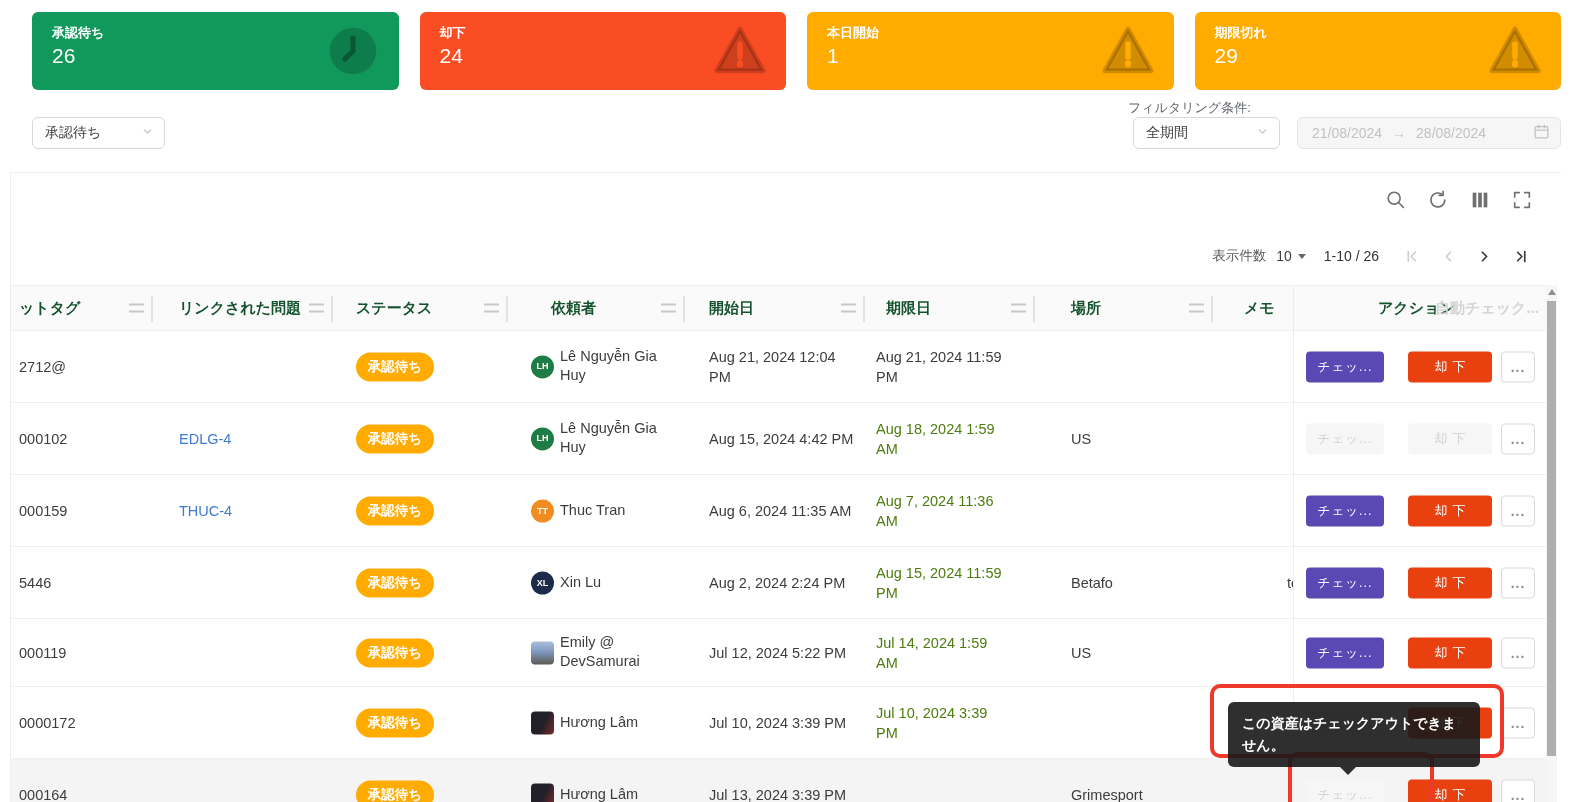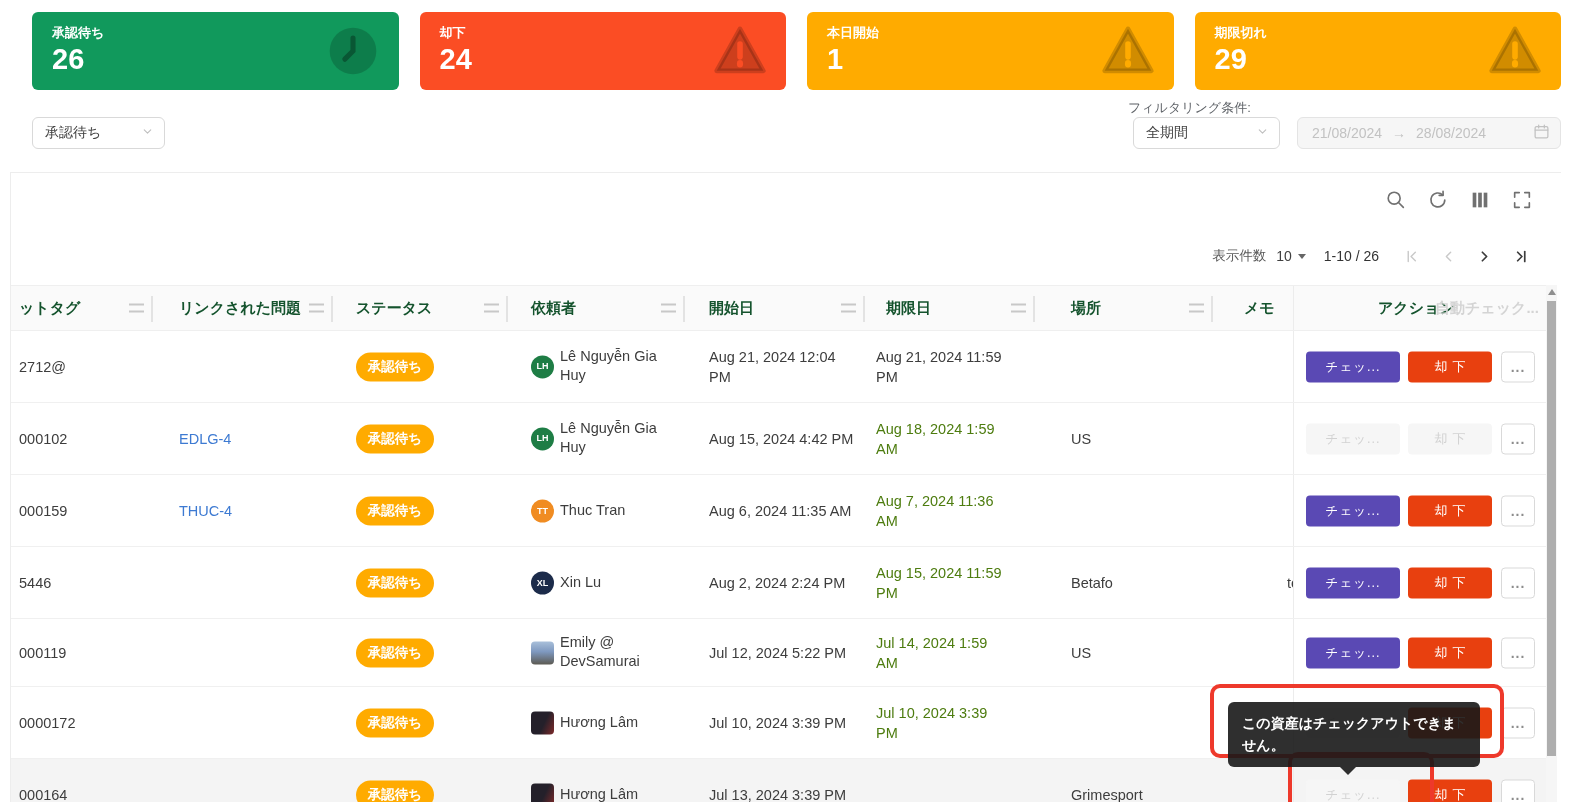"26" .card .value { font-size: 29px -> 21px; font-weight: 700 -> 400 }
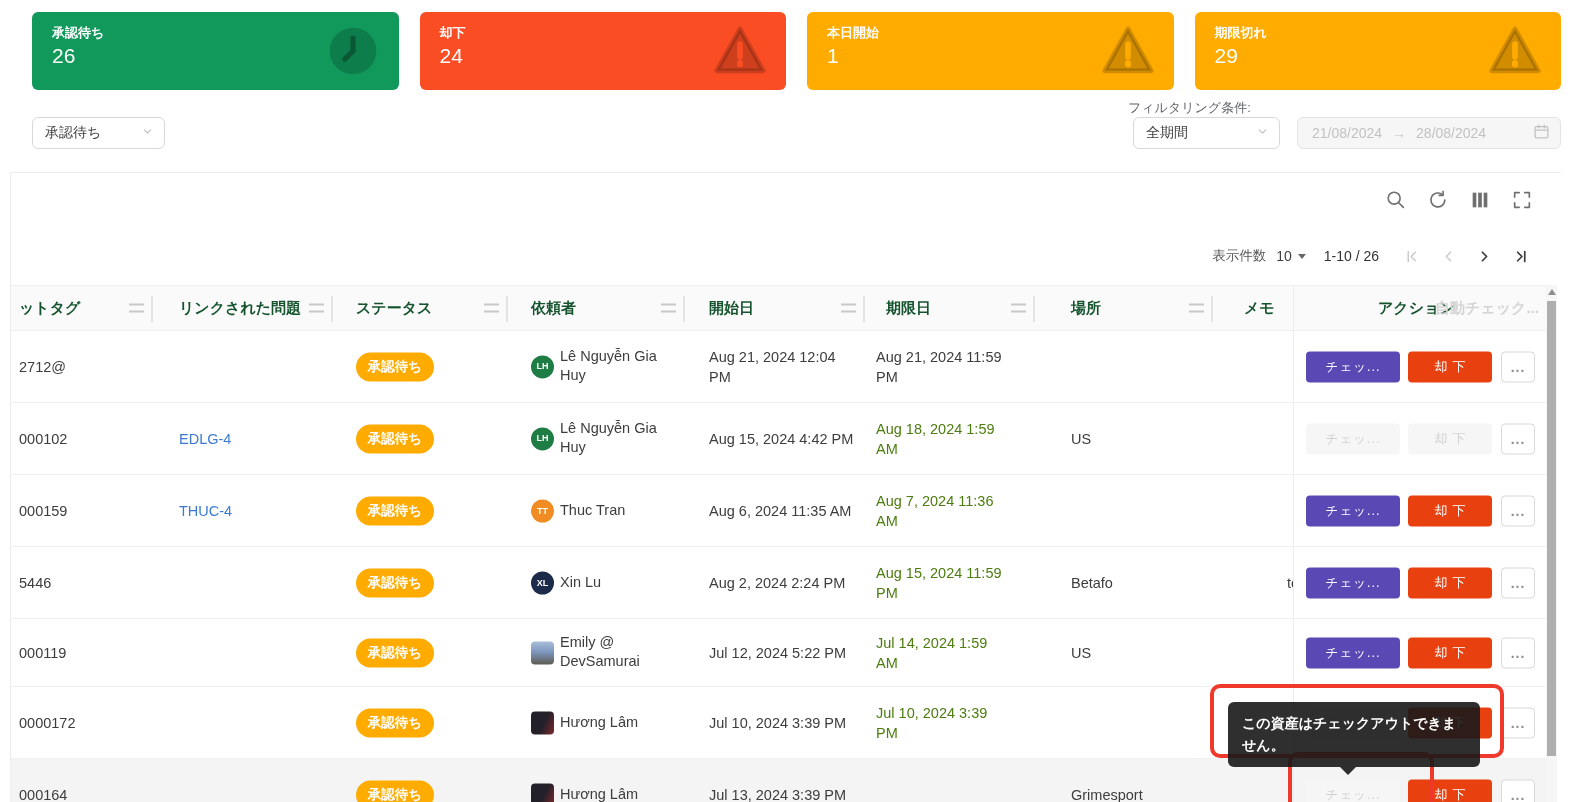"依頼者" span.th { left: 520px -> 540px }
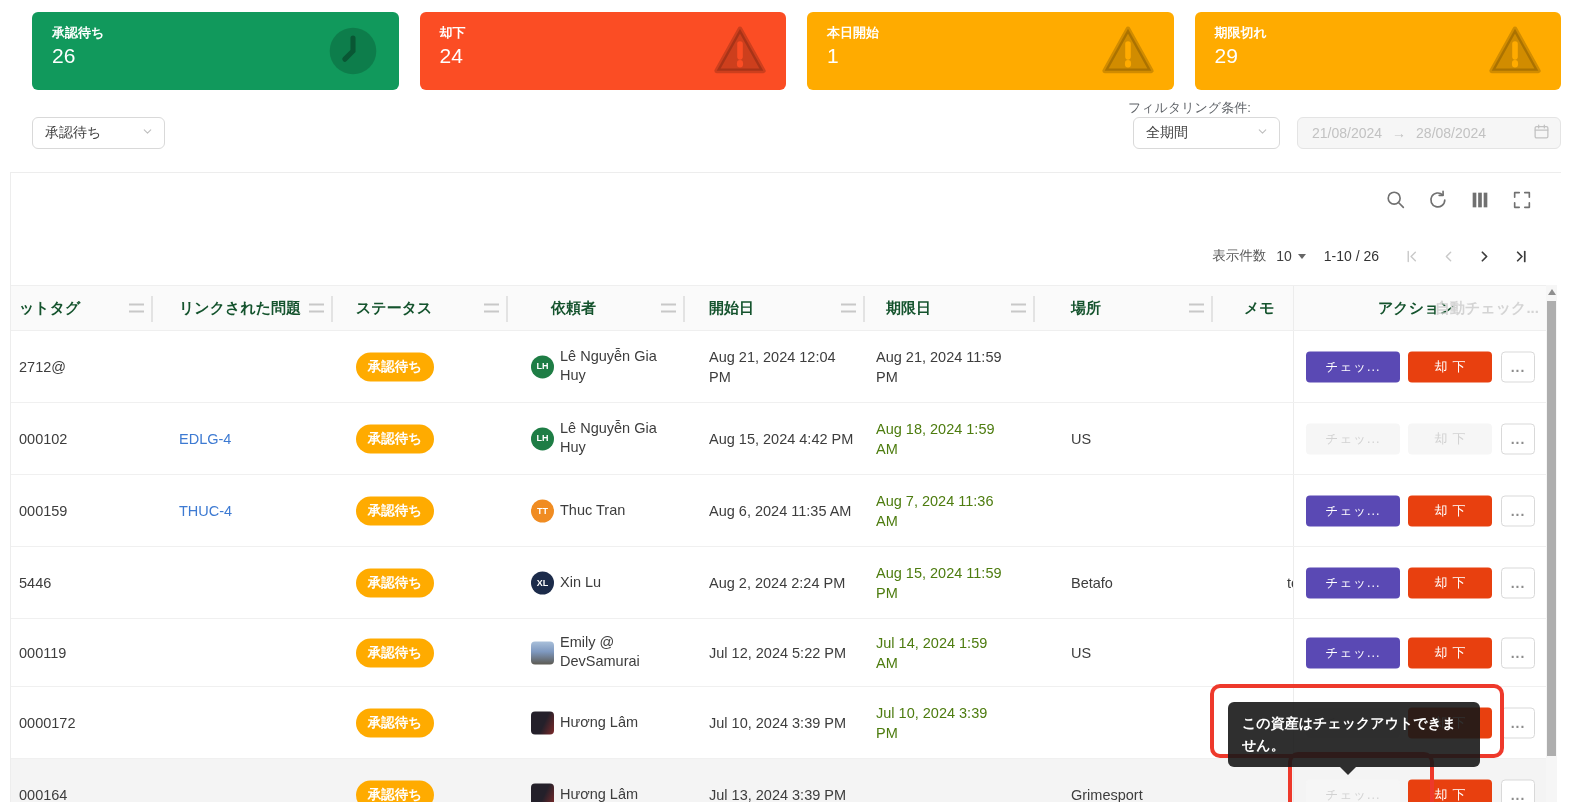"チェッ..." .btn-checkout { width: 94px -> 78px }
